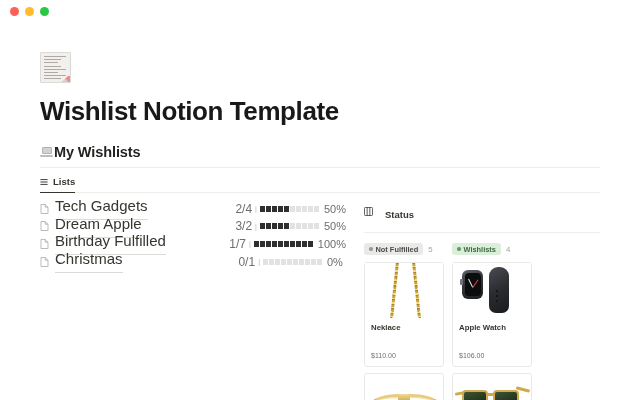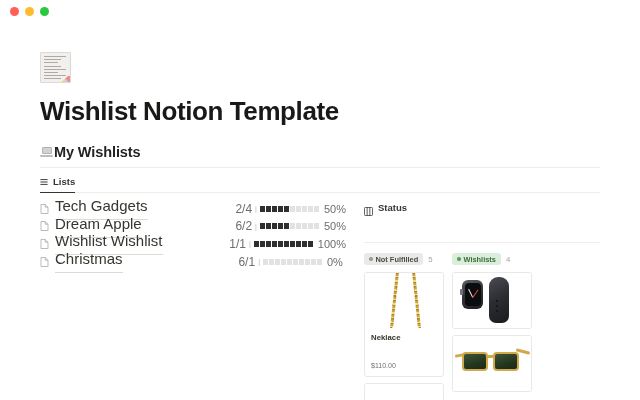"Status" .status-head { align-items: flex-start -> flex-end; gap: 5px -> 12px; padding-bottom: 22px -> 12px }
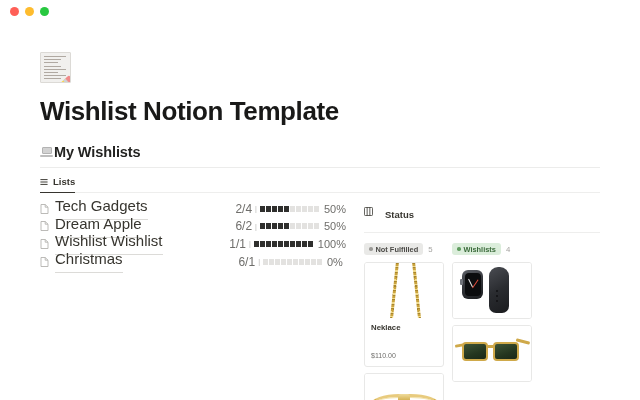"6/2" span.frac { text: 6/2 -> 3/2 }
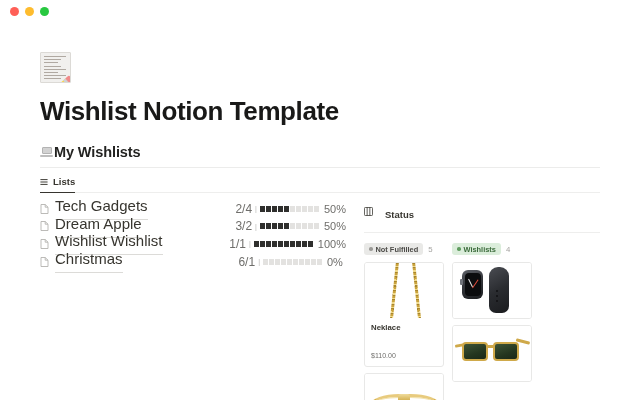"Wishlist Wishlist" span.list-name { text: Wishlist Wishlist -> Birthday Fulfilled }
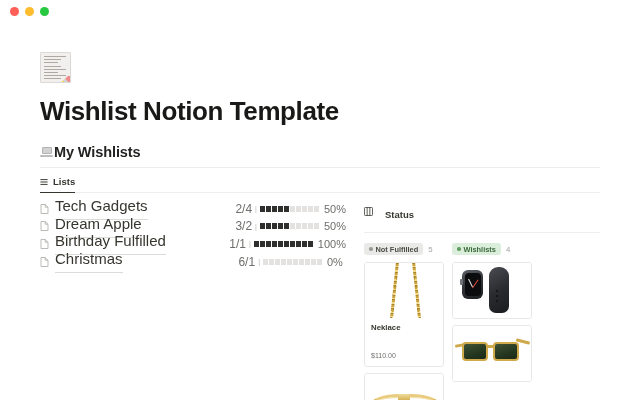"1/1" span.frac { text: 1/1 -> 1/7 }
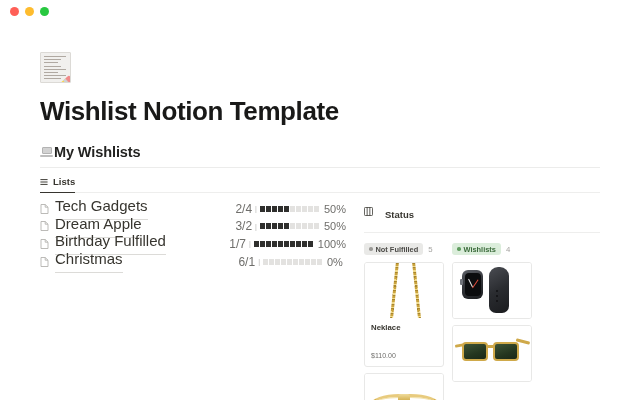"6/1" span.frac { text: 6/1 -> 0/1 }
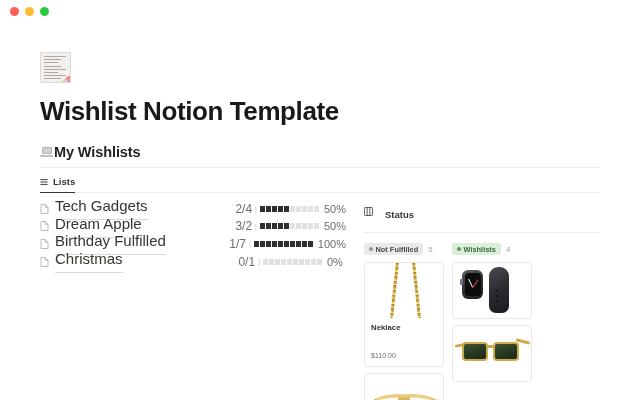"Apple Watch" div.card-body { html: none -> <div> <div>Apple Watch</div> <div>$106.00</div> </div> }
